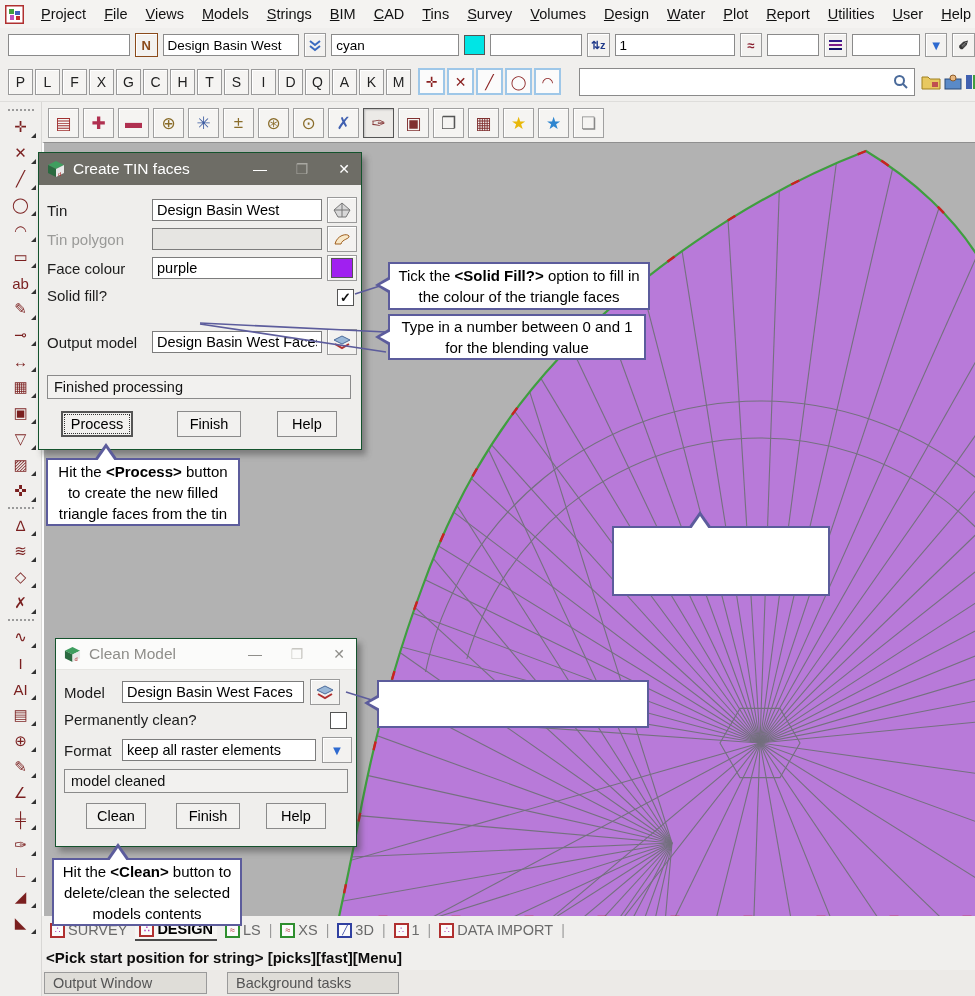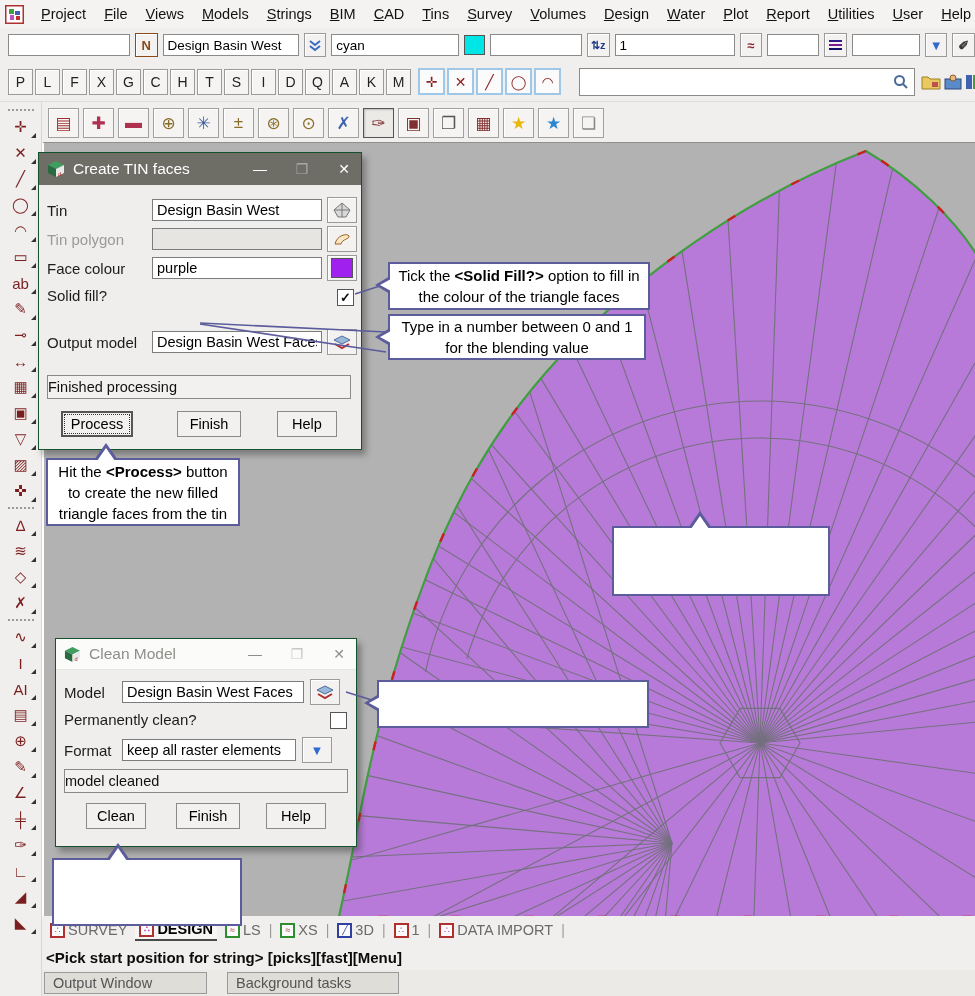"Finished processing" .statusbox { padding-left: 0 -> 6px }
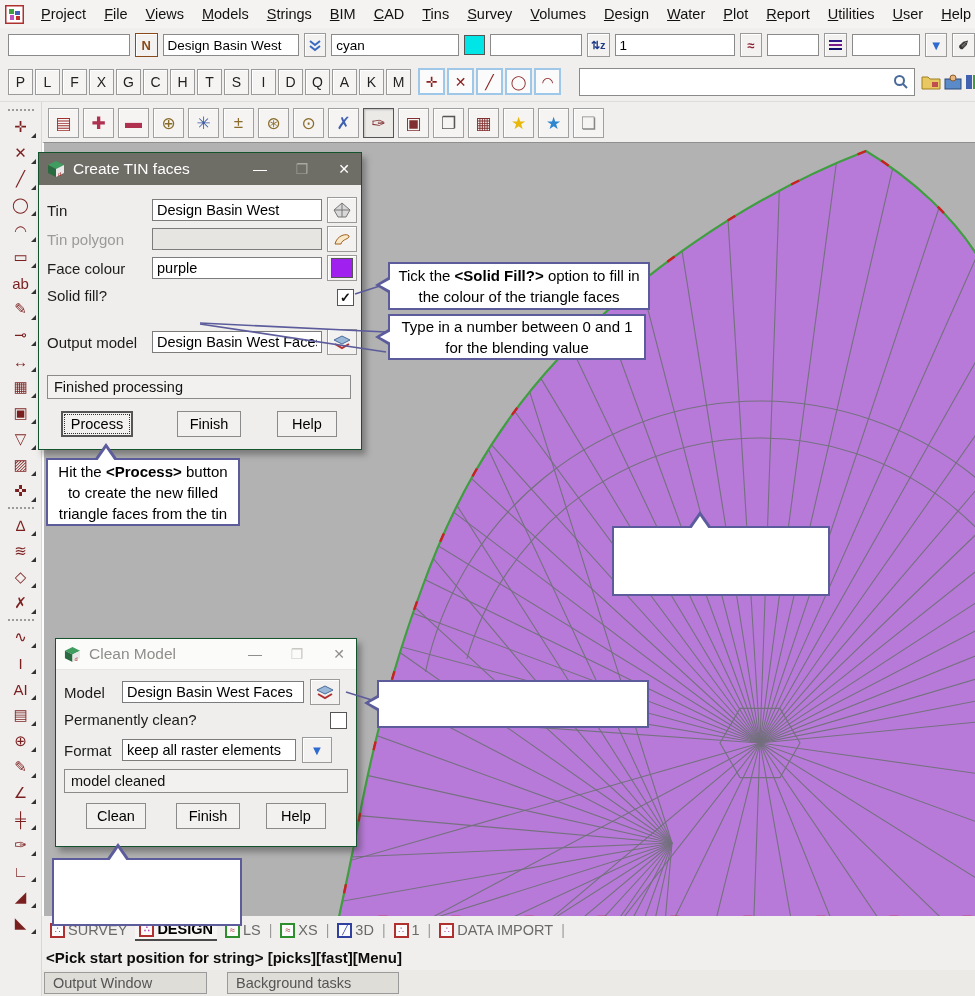"keep all raster elements" input.dfield { width: 174px -> 194px }
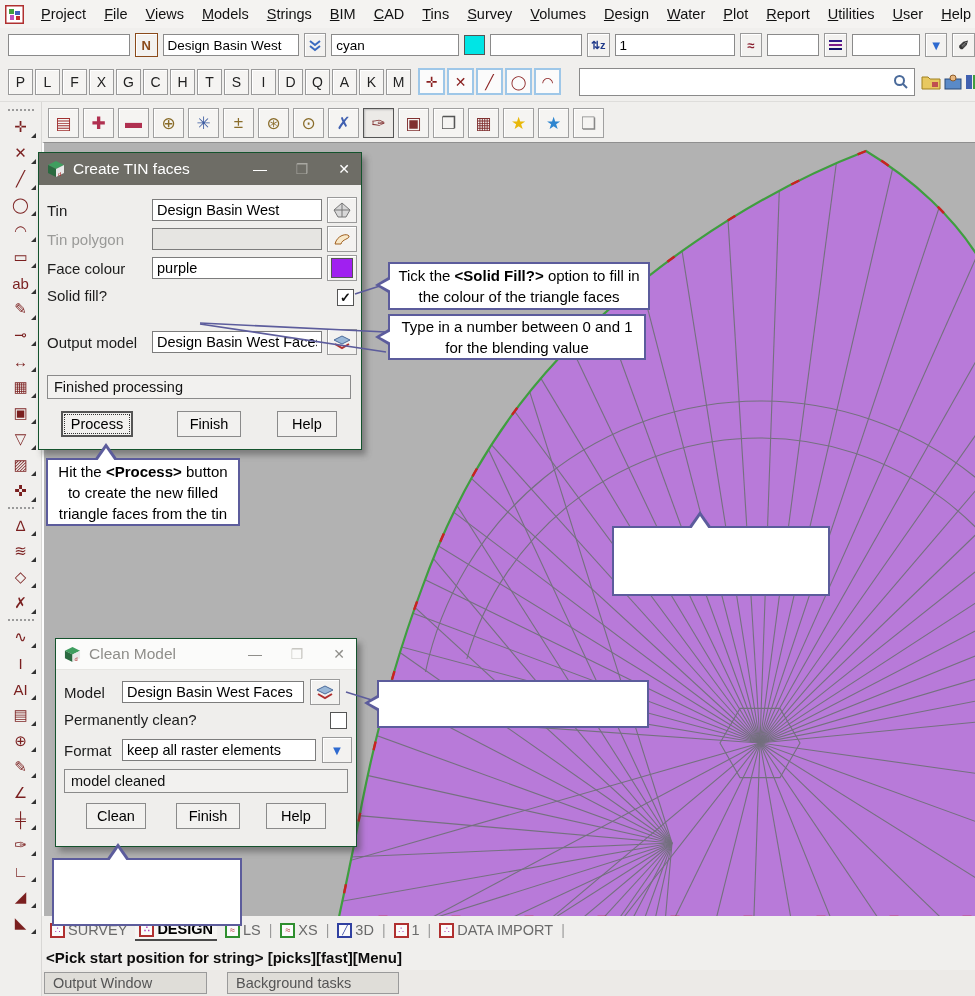"Hit the <Clean> button to" span.ctext { html: none -> <span>Hit the <b>&lt;Clean&gt;</b> button to delete/clean the selected models contents</span> }
